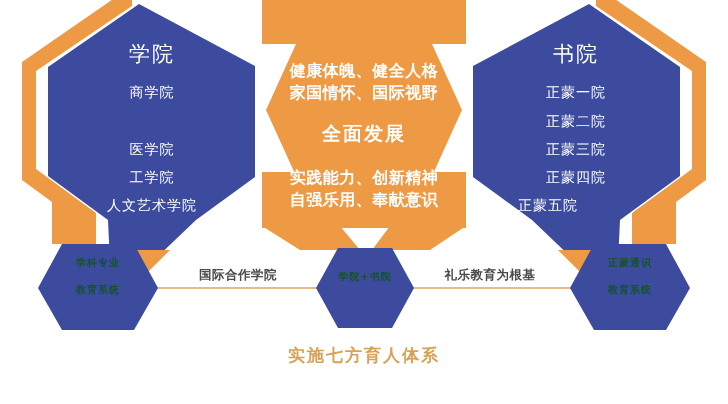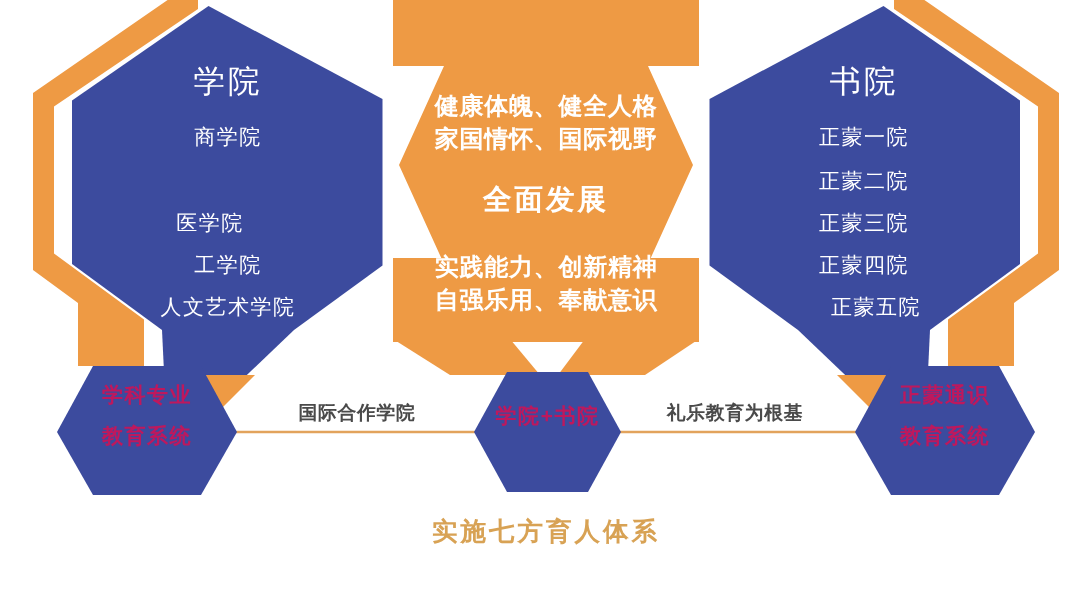"医学院" div.txt { left: 140px -> 152px }
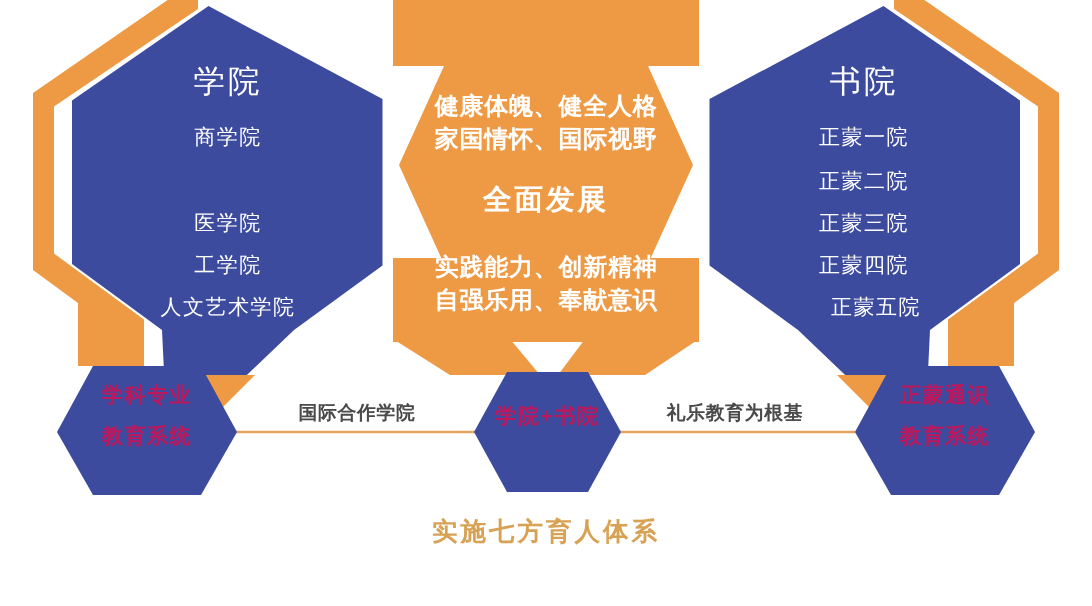"正蒙五院" div.txt { left: 584px -> 548px }
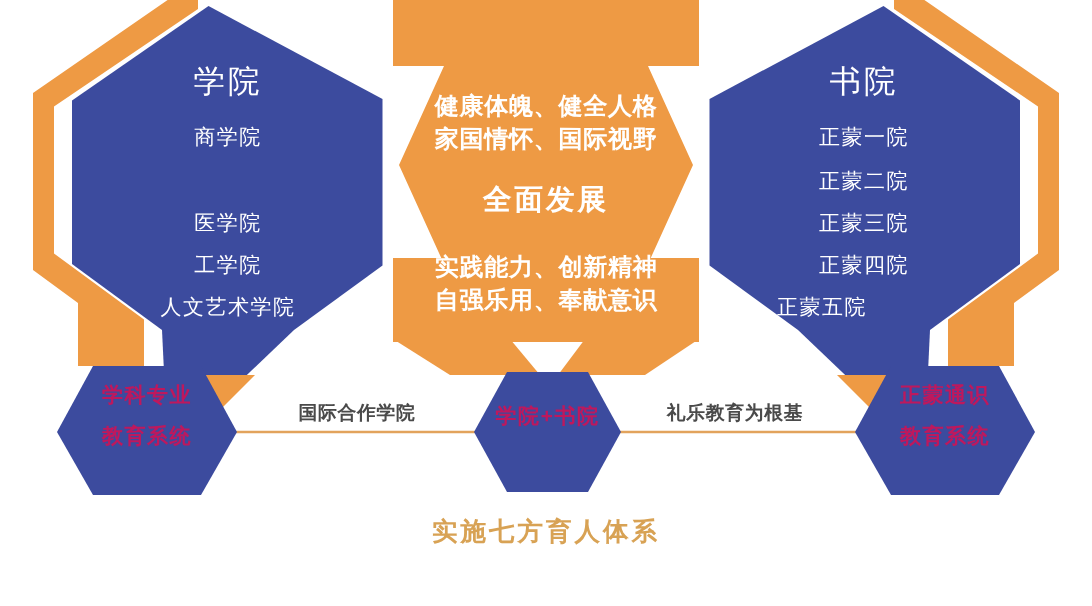"学科专业" .hex-line { color: #be185d -> #14532d; font-family: Liberation Mono, monospace -> none; font-size: 14px -> 10px }
